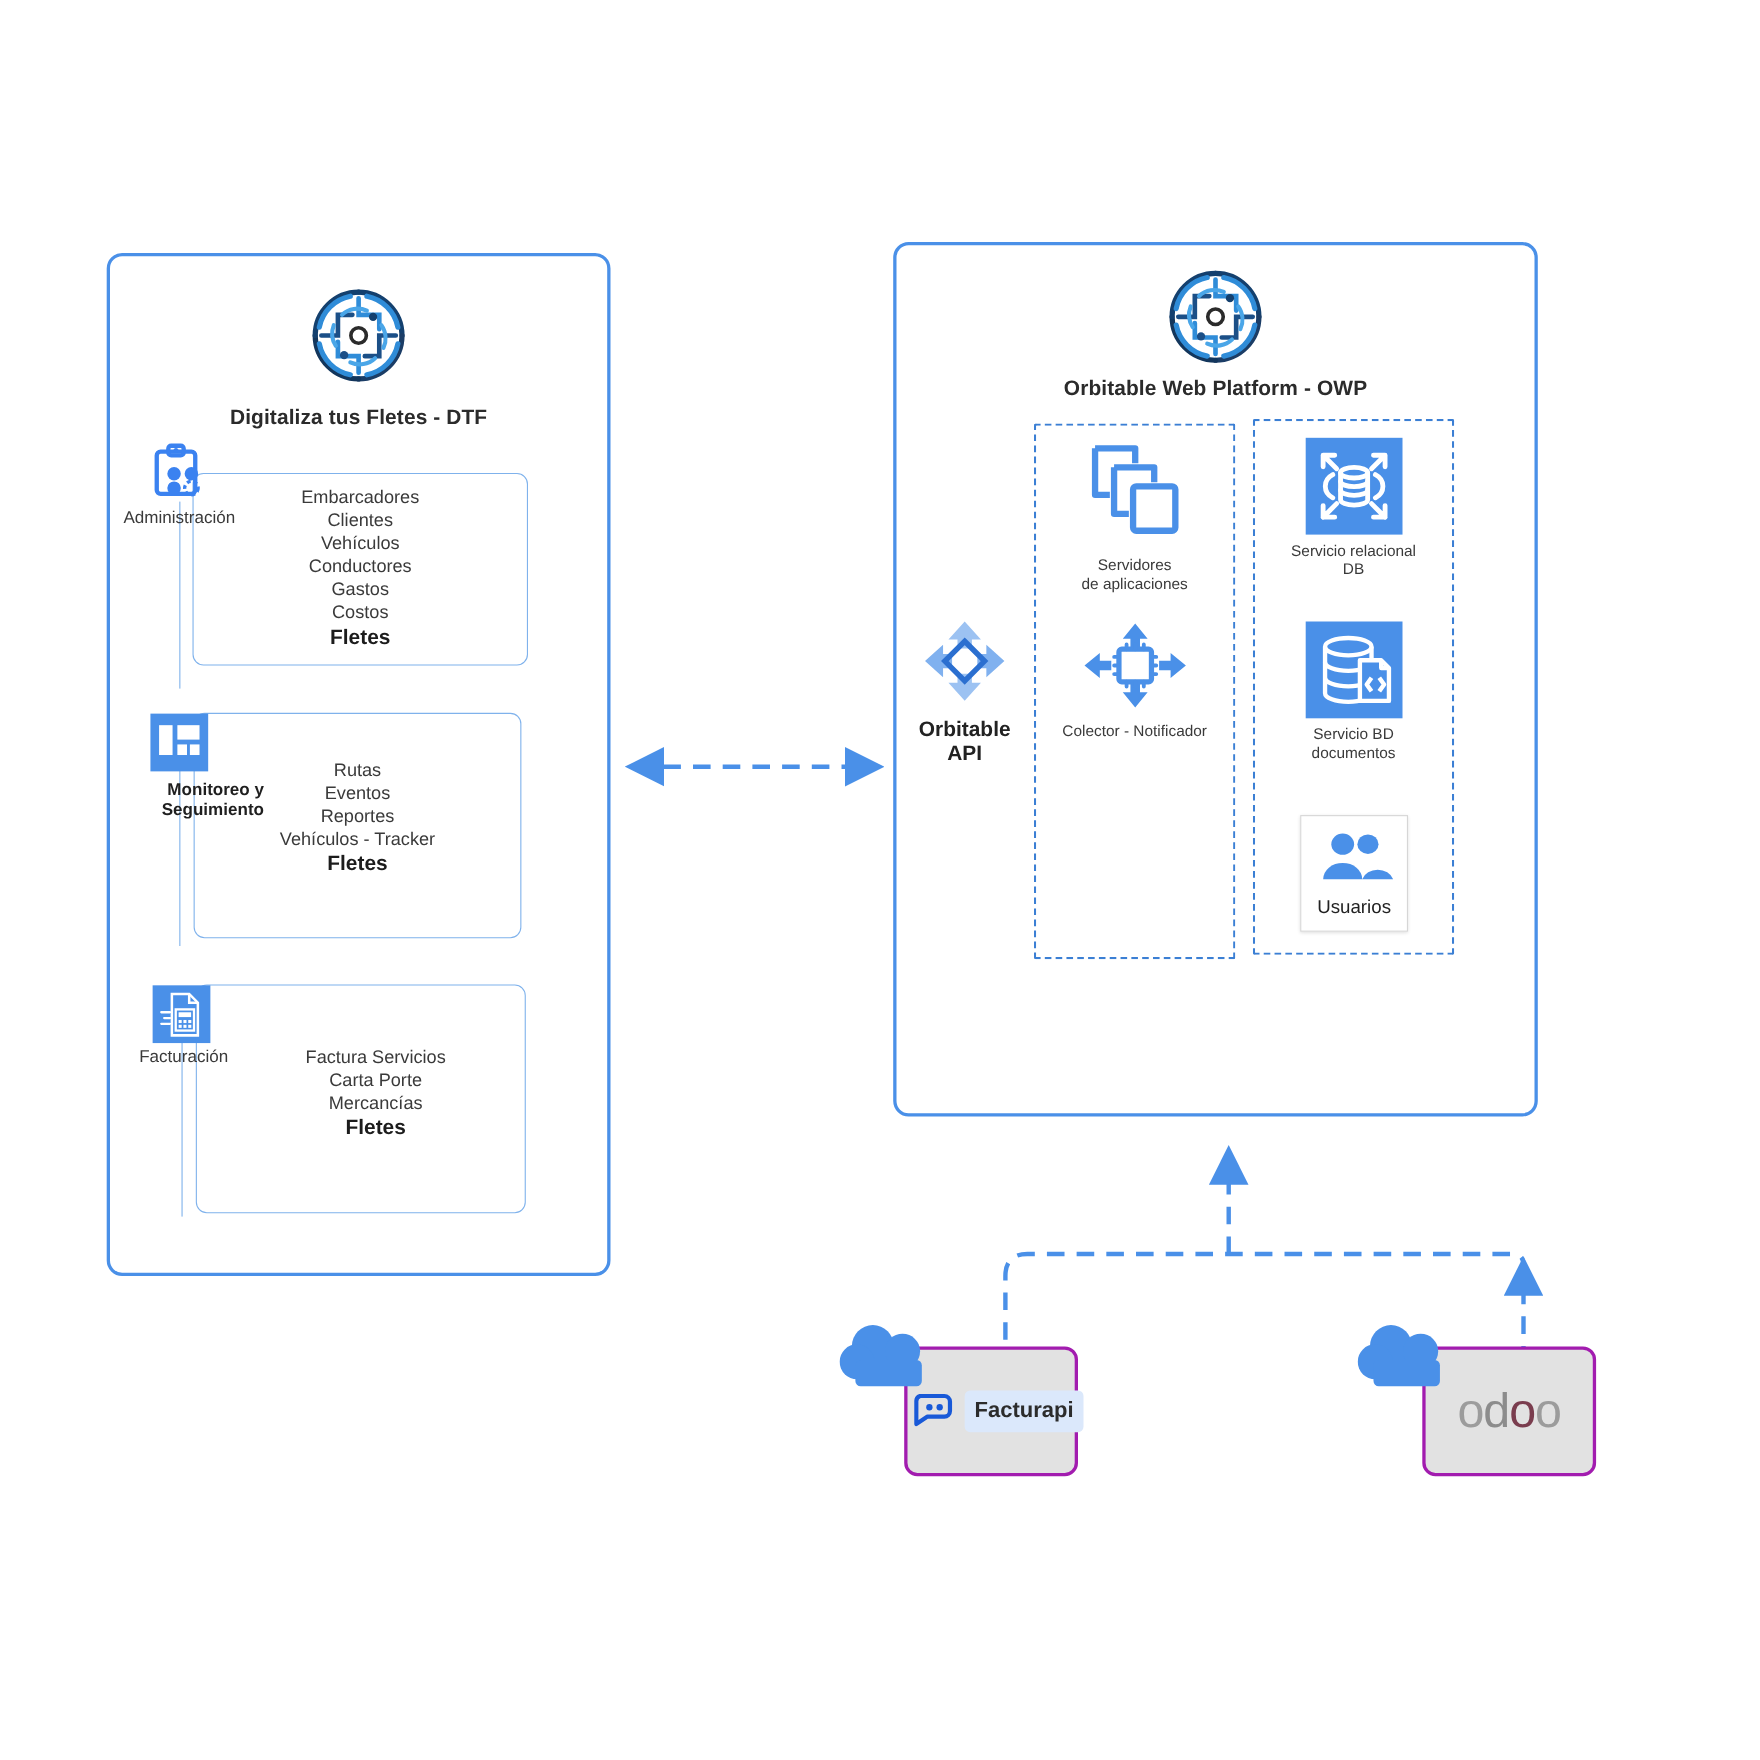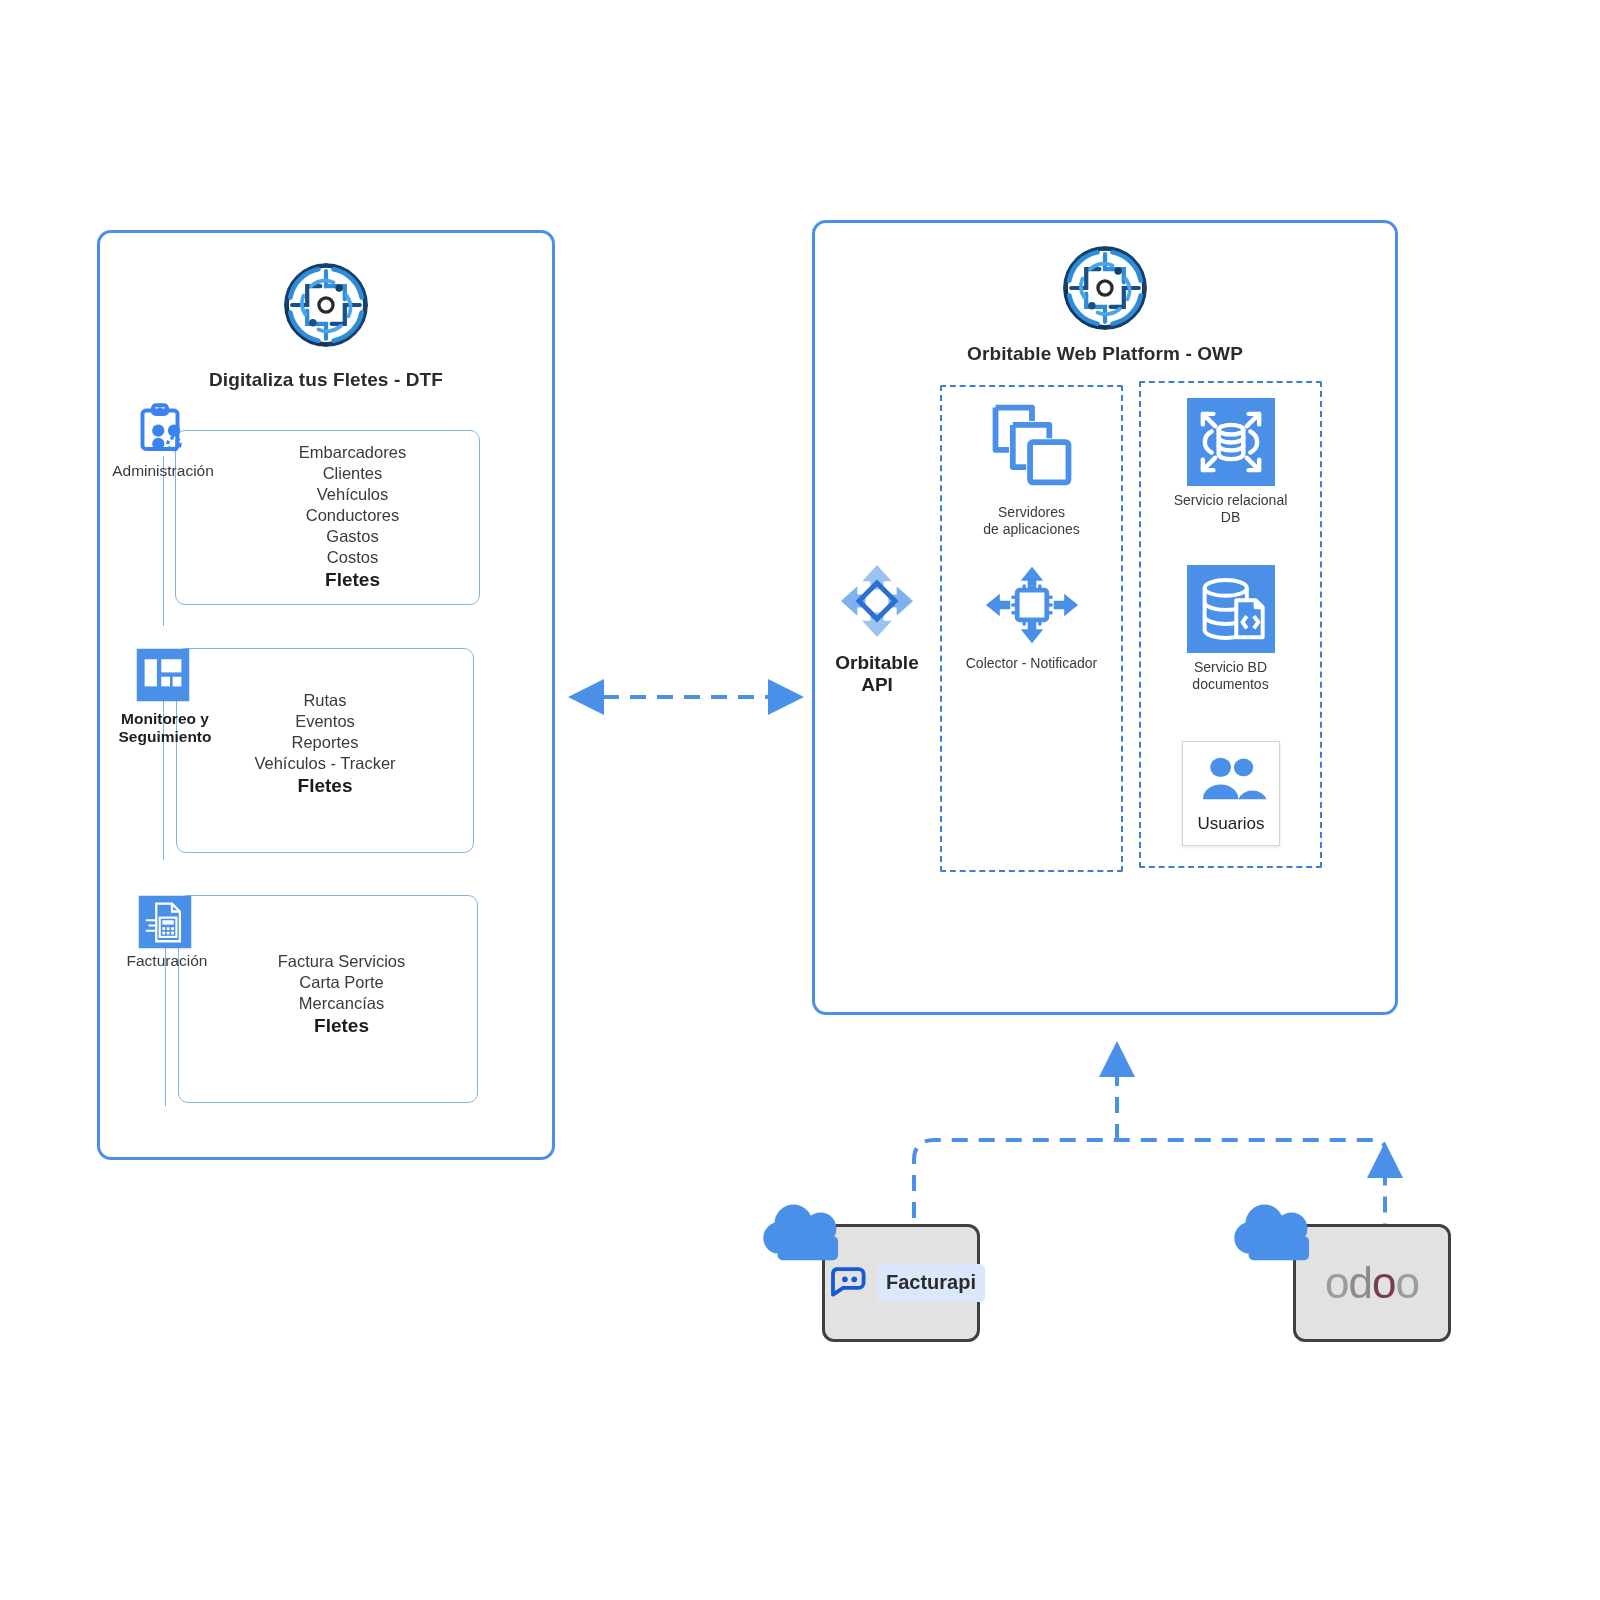"Embarcadores" #mod1-list { padding-left: 25px -> none }
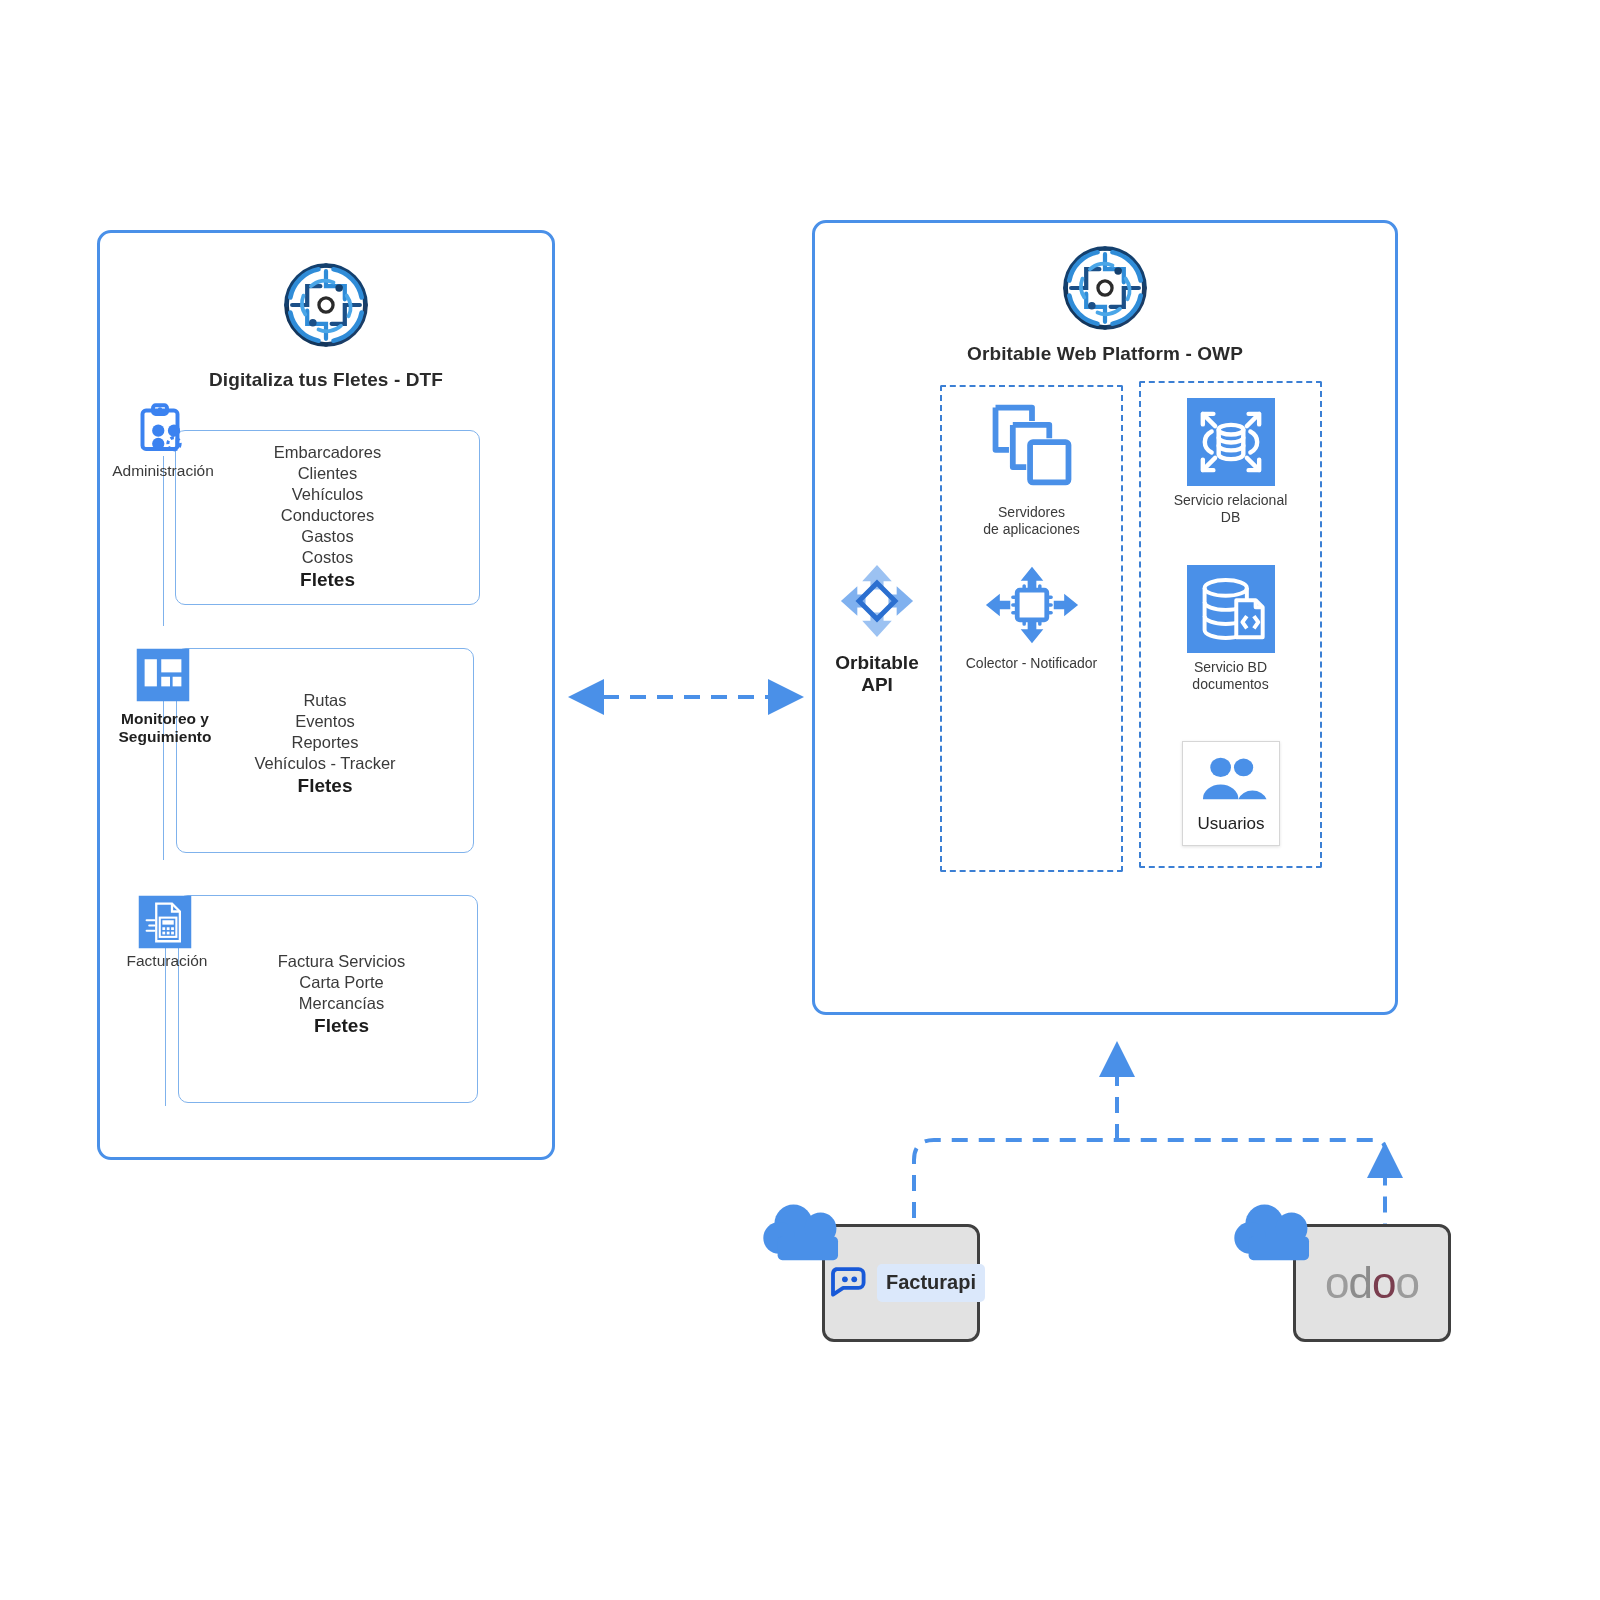"Monitoreo y Seguimiento" .module-label.bold { text-align: none -> right }
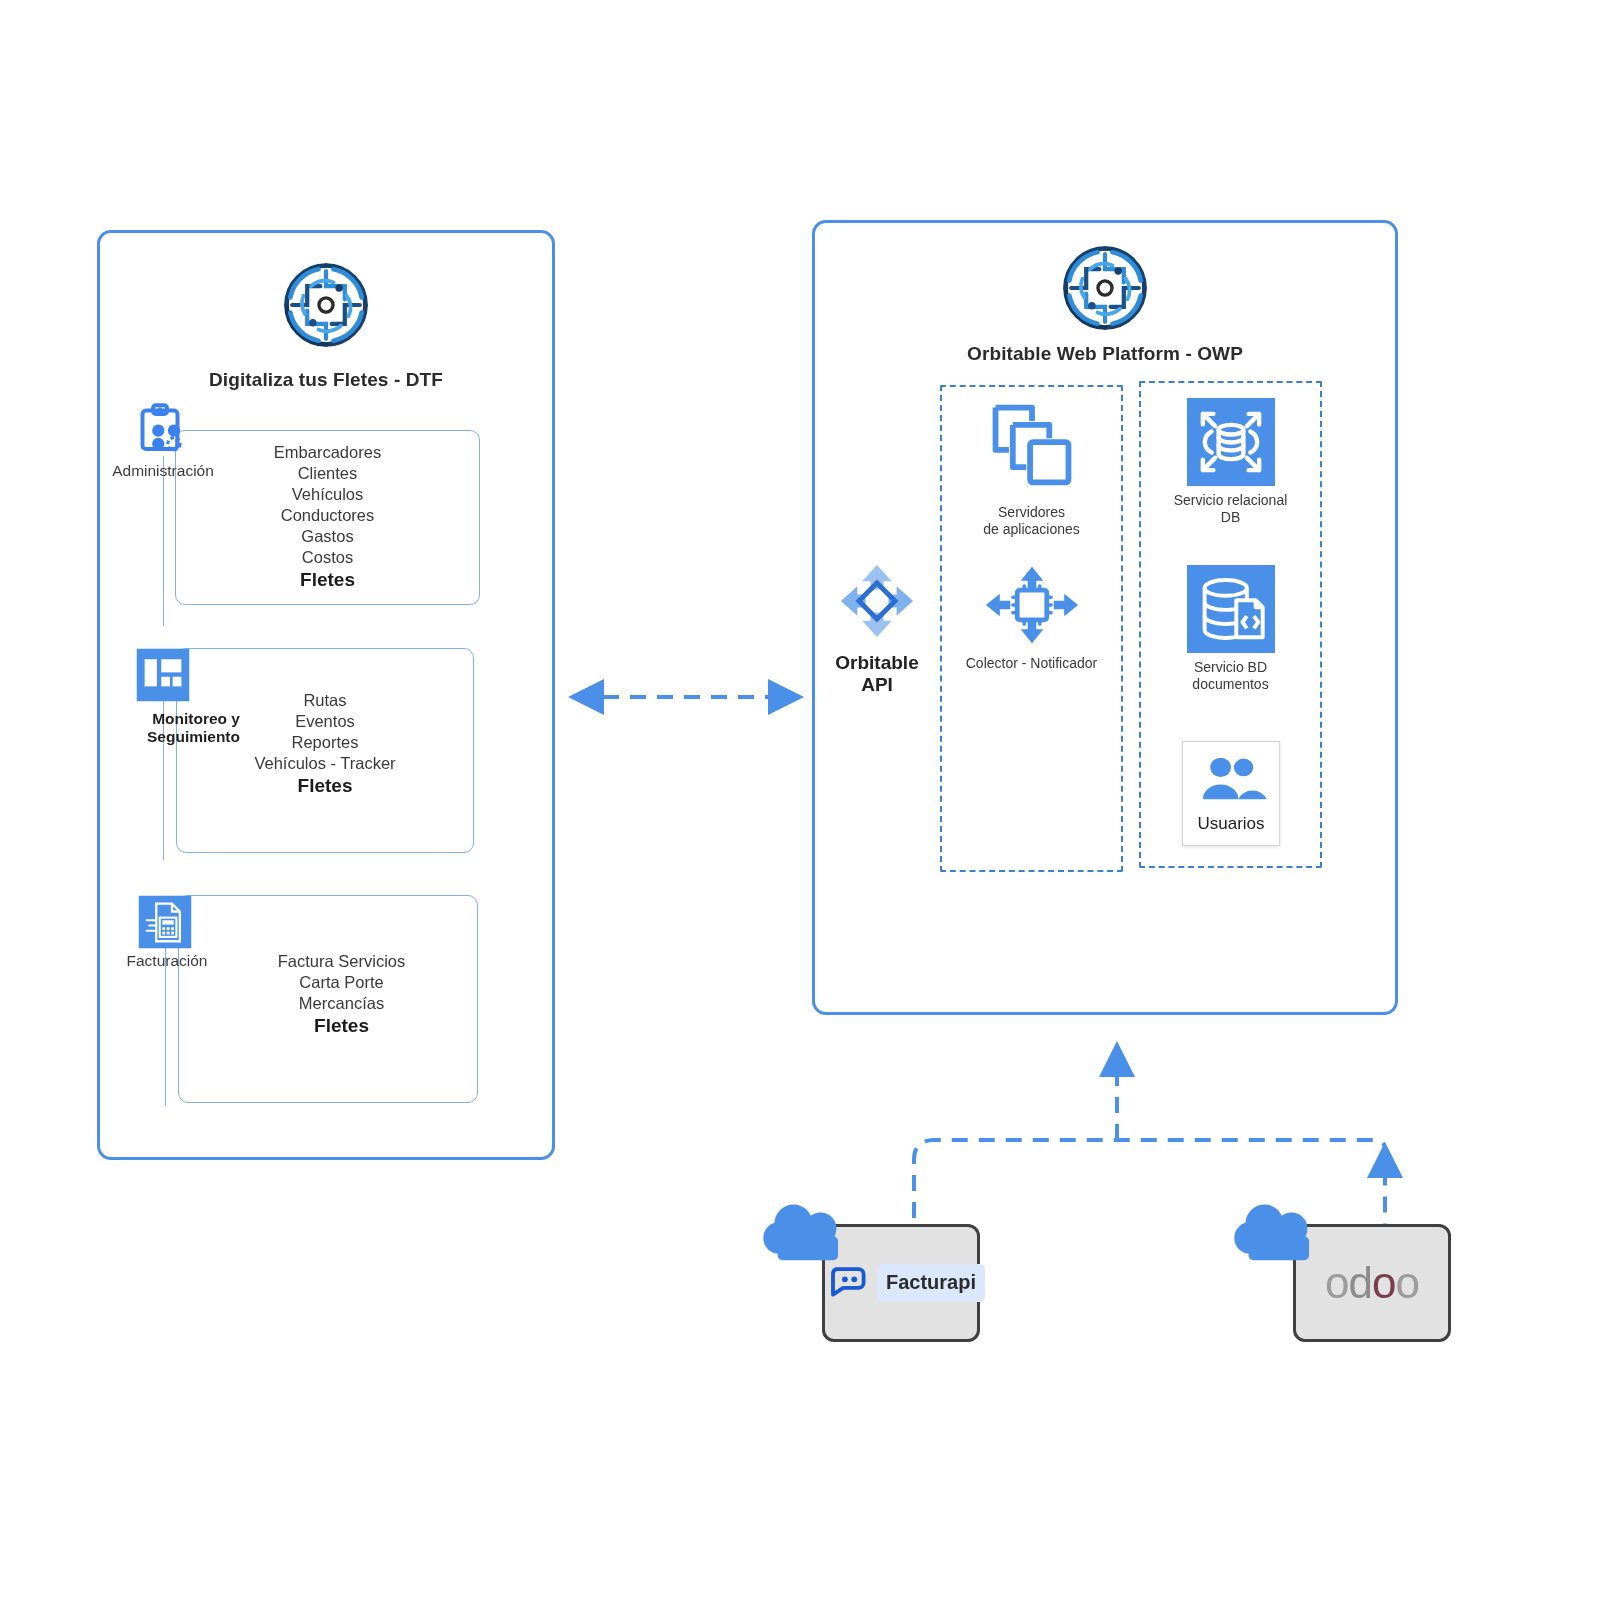"Facturapi" .cloud-card { border: 3px solid #404040 -> 3px solid #a21caf }
